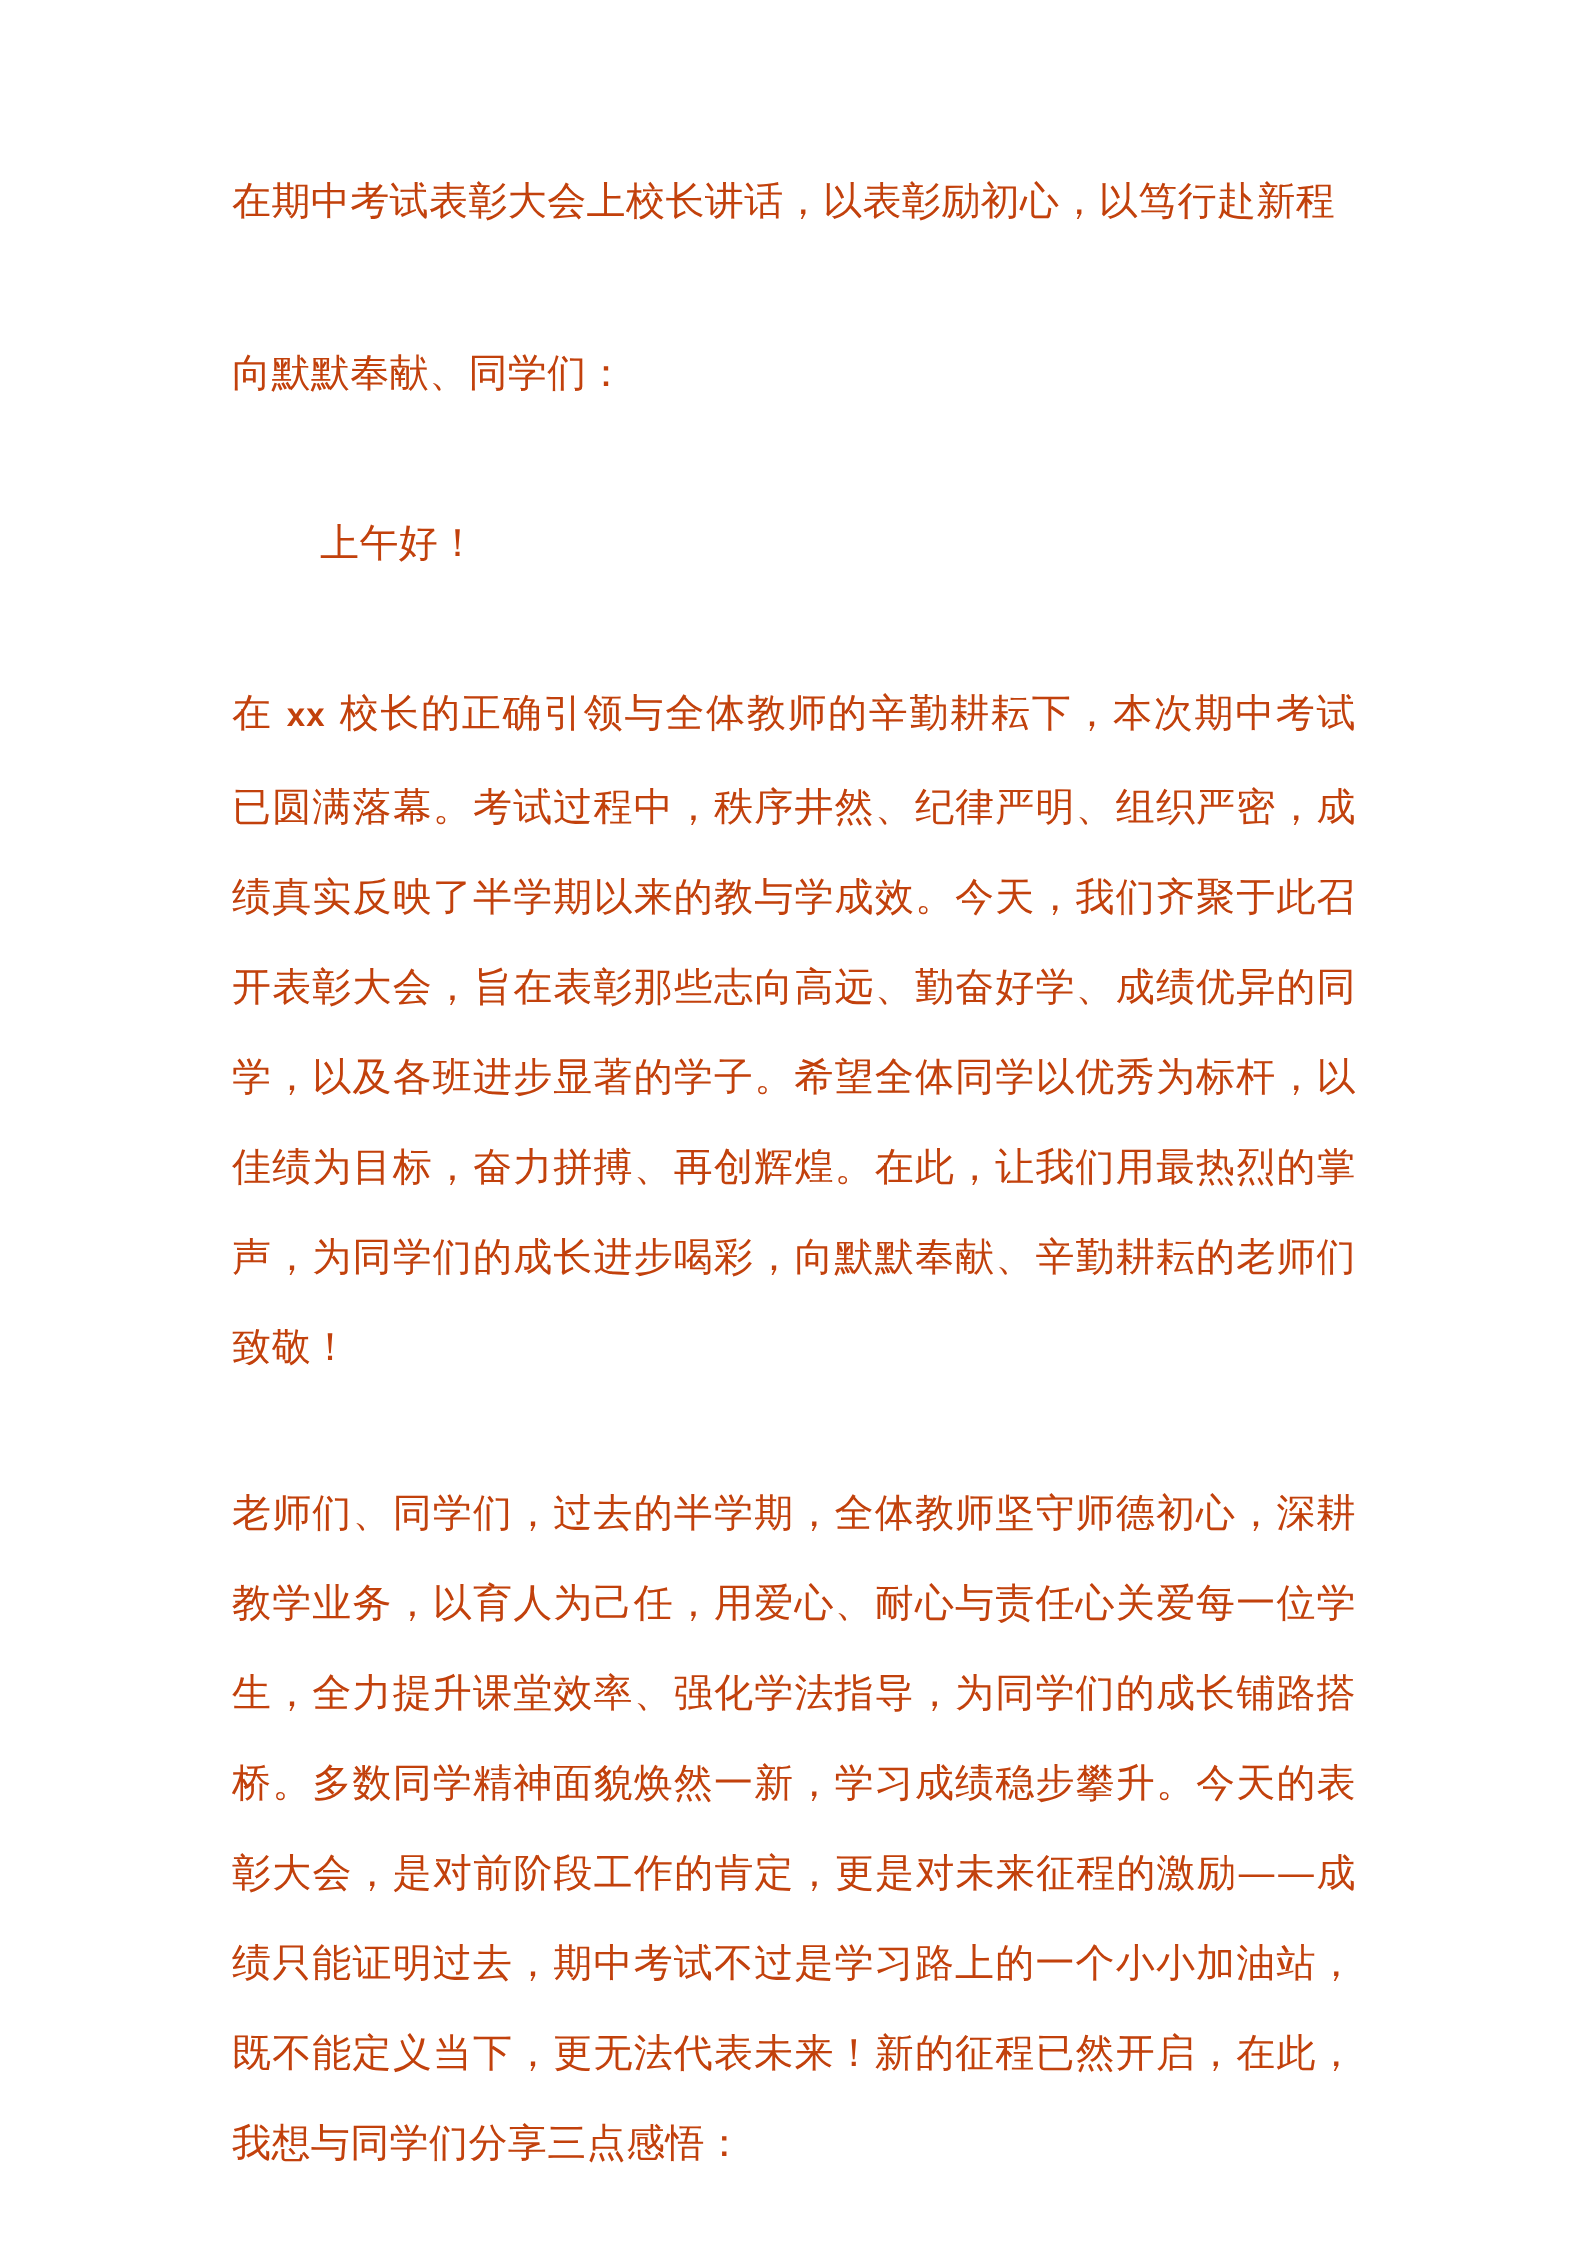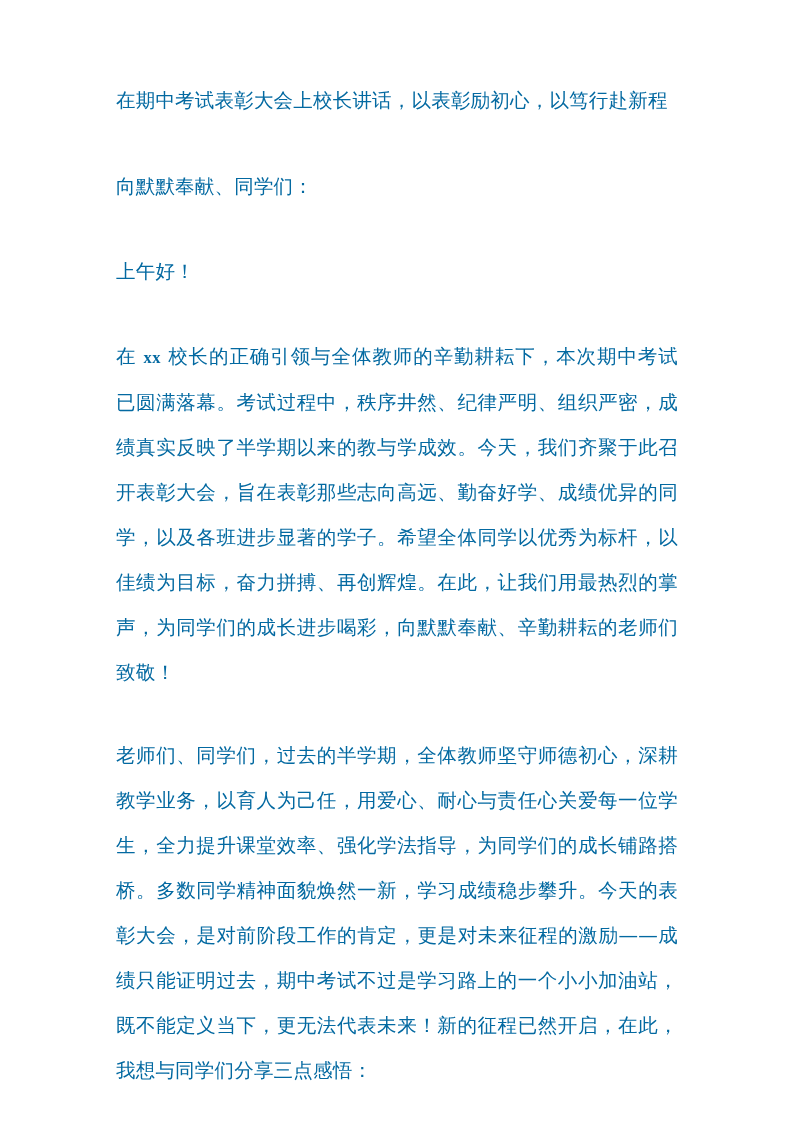"在期中考试表彰大会上校长讲话，以表彰励初心，以笃行赴新程" .para { color: #0369a1 -> #c2410c }
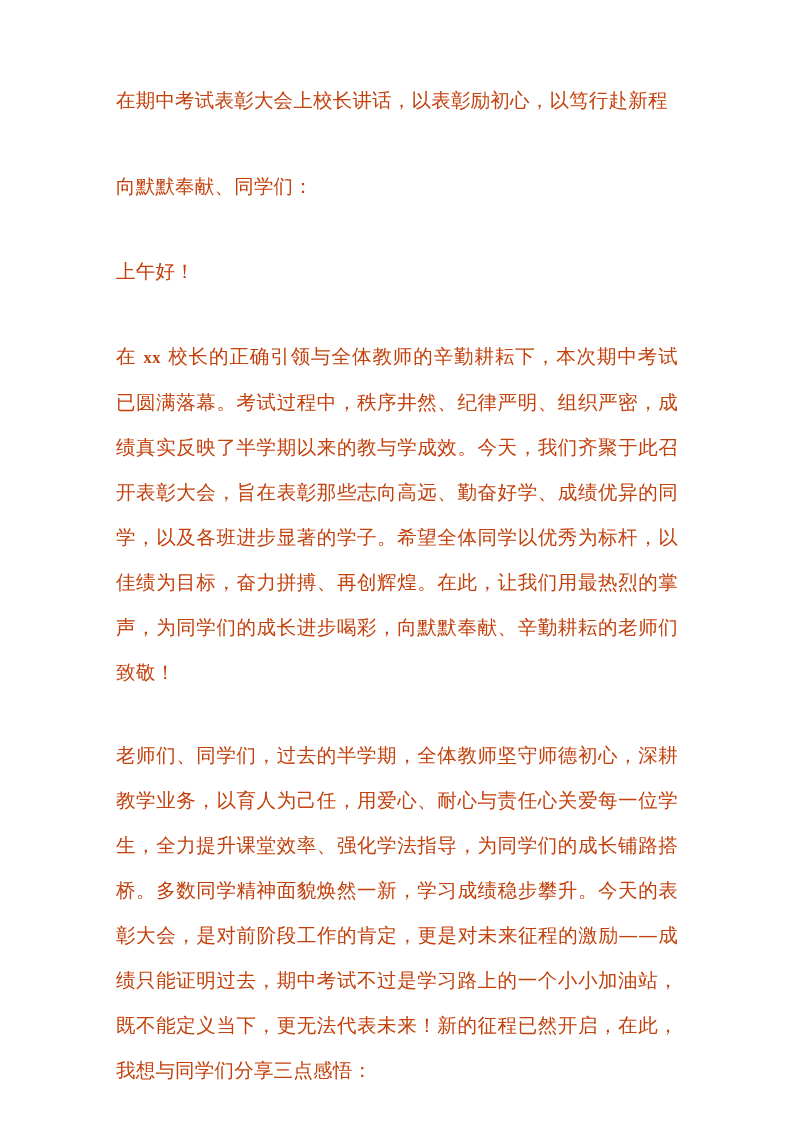"上午好！" .para.greeting { margin-left: none -> 44px }
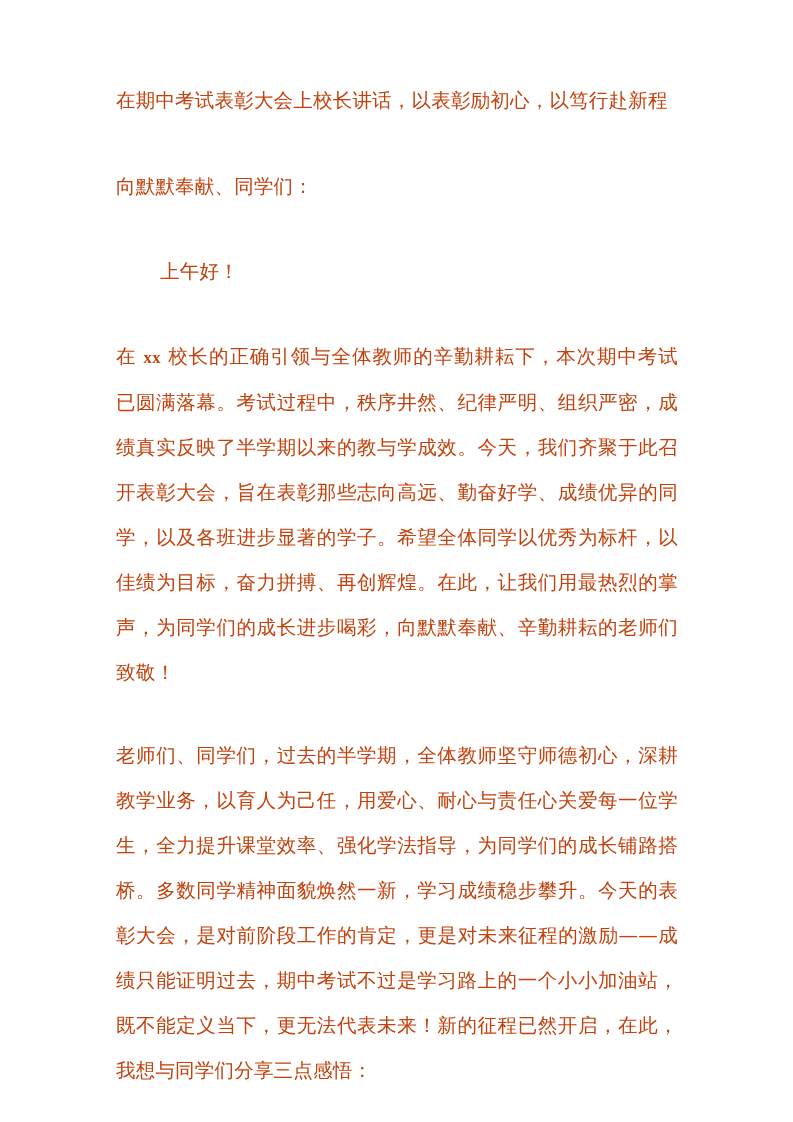"xx" .lat { font-family: Liberation Serif, serif -> Liberation Sans, sans-serif }
